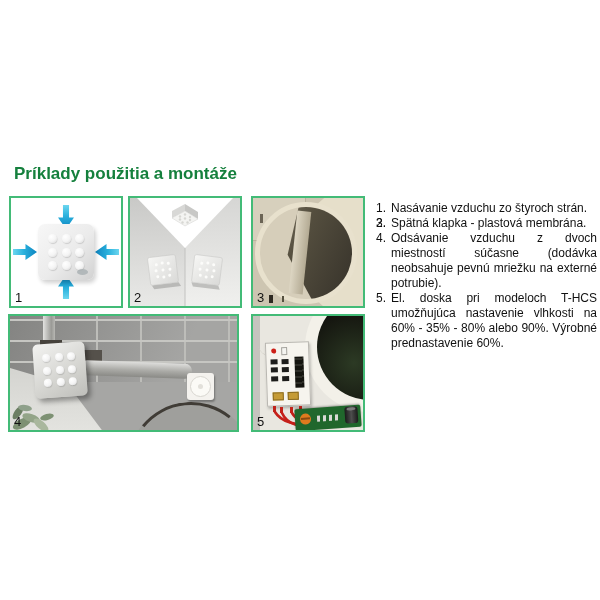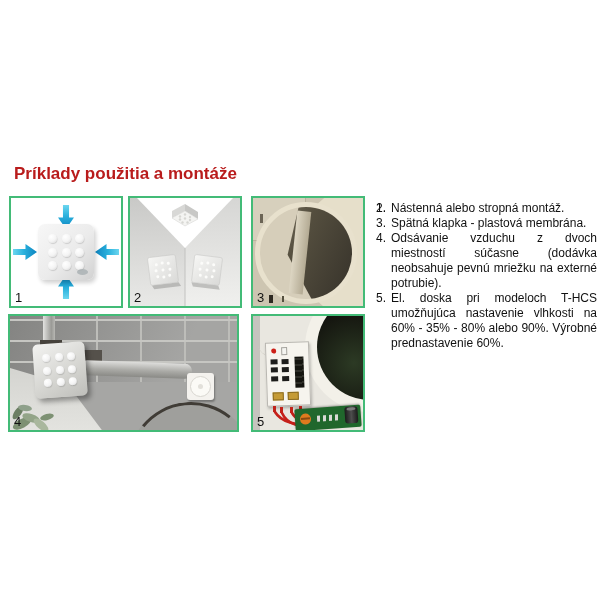"Príklady použitia a montáže" .doc-title { color: #b91c1c -> #15803d }
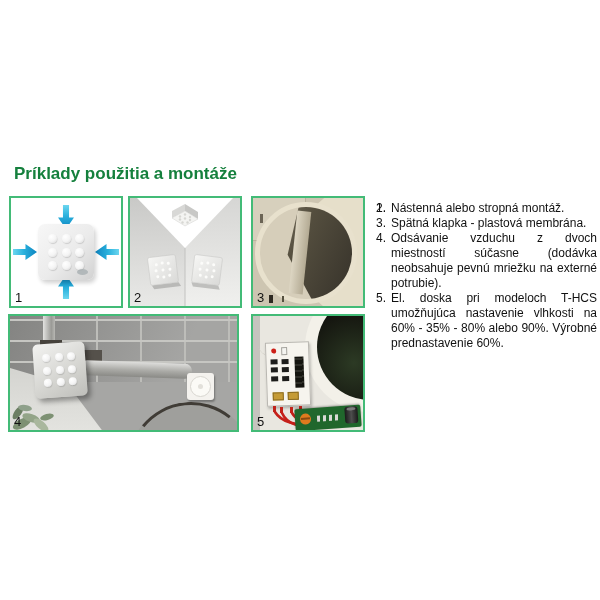"Nasávanie vzduchu zo štyroch strán." span { html: none -> <span>Nasávanie vzduchu zo štyroch strán.</span> }
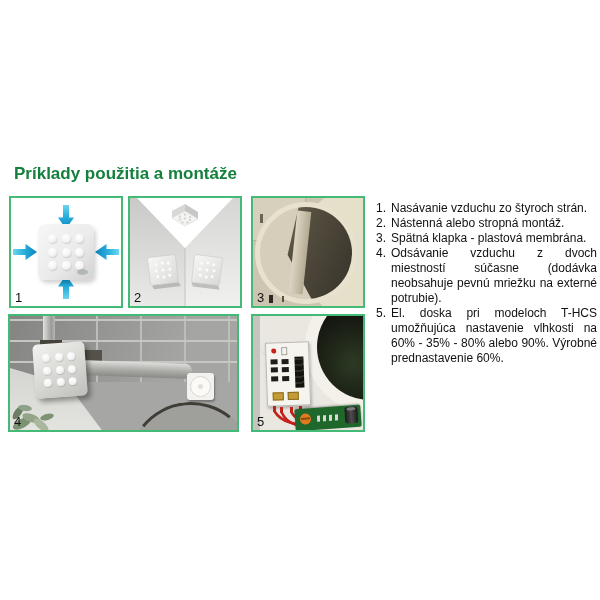"Nástenná alebo stropná montáž." span { html: <span>Nástenná alebo stropná montáž.</span> -> none }
